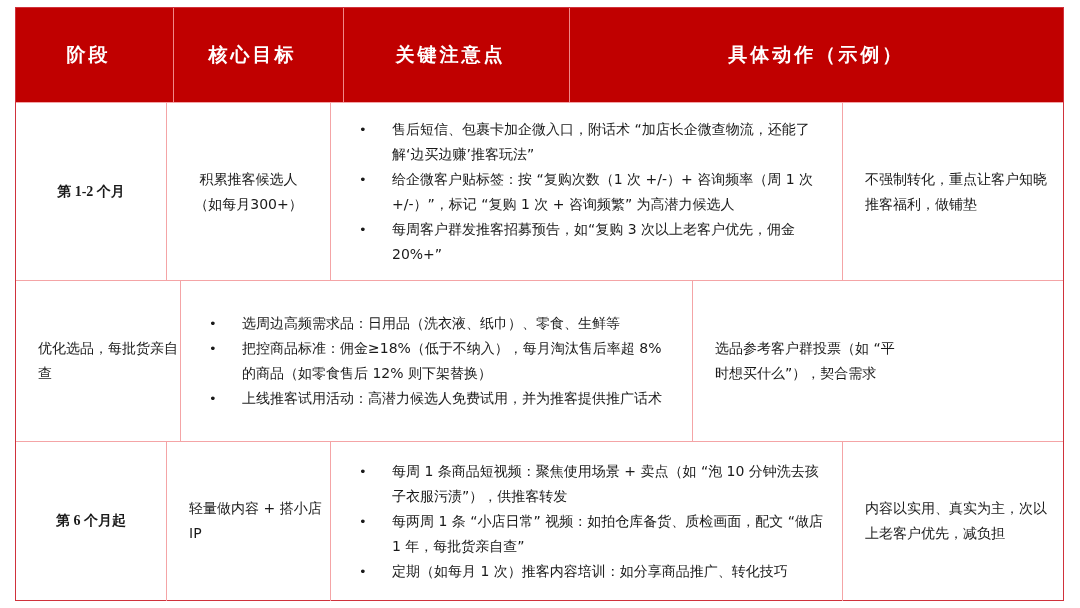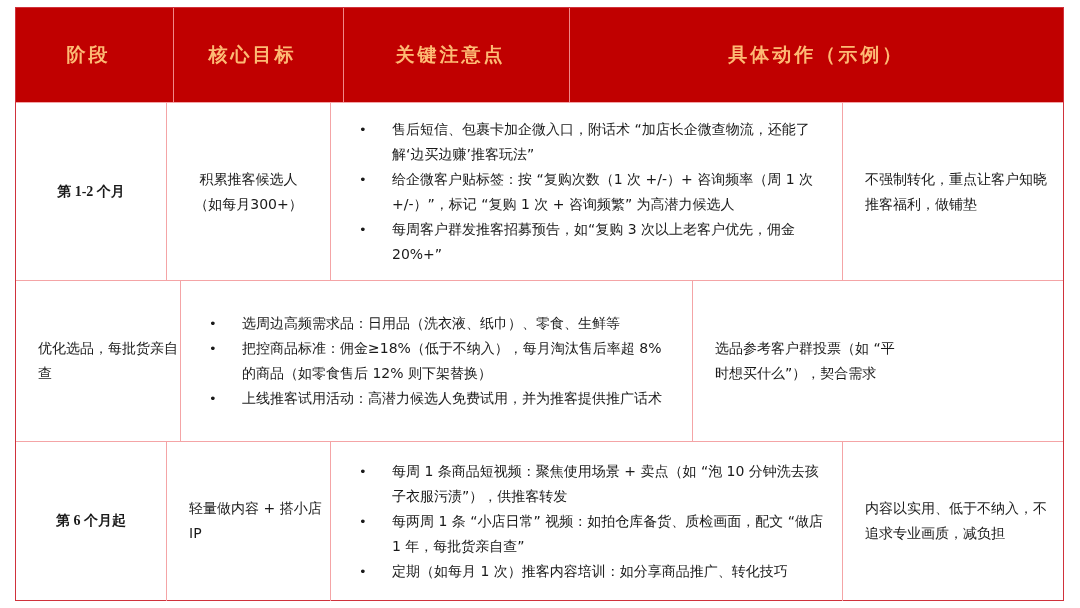"阶段" .hdr .cell { color: #fdba74 -> #ffffff }
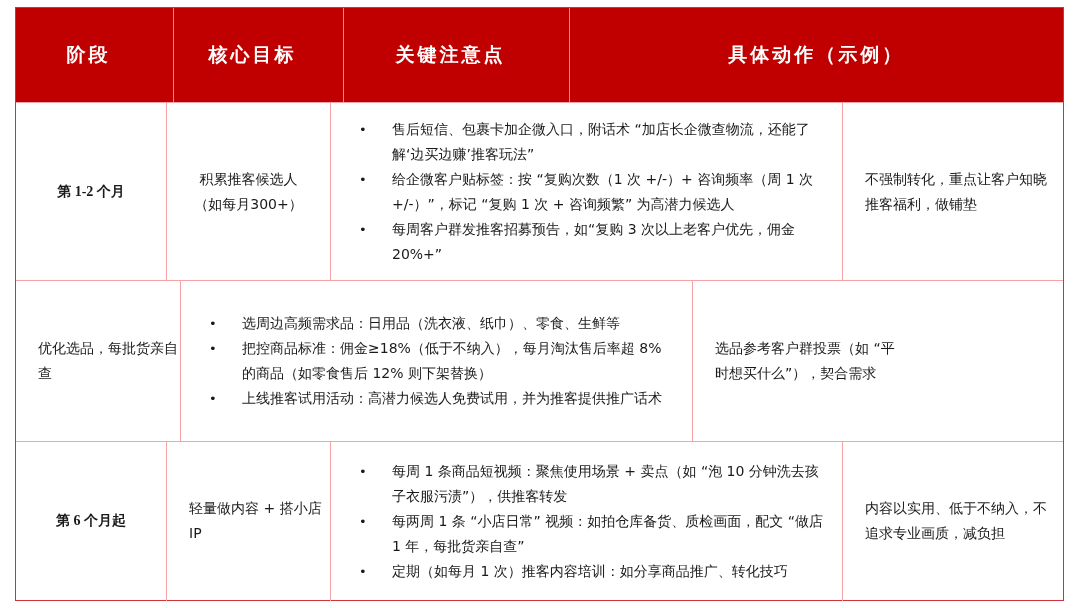"内容以实用、低于不纳入，不追求专业画质，减负担" div.note { text: 低于不纳入，不追求专业画质 -> 真实为主，次以上老客户优先 }
